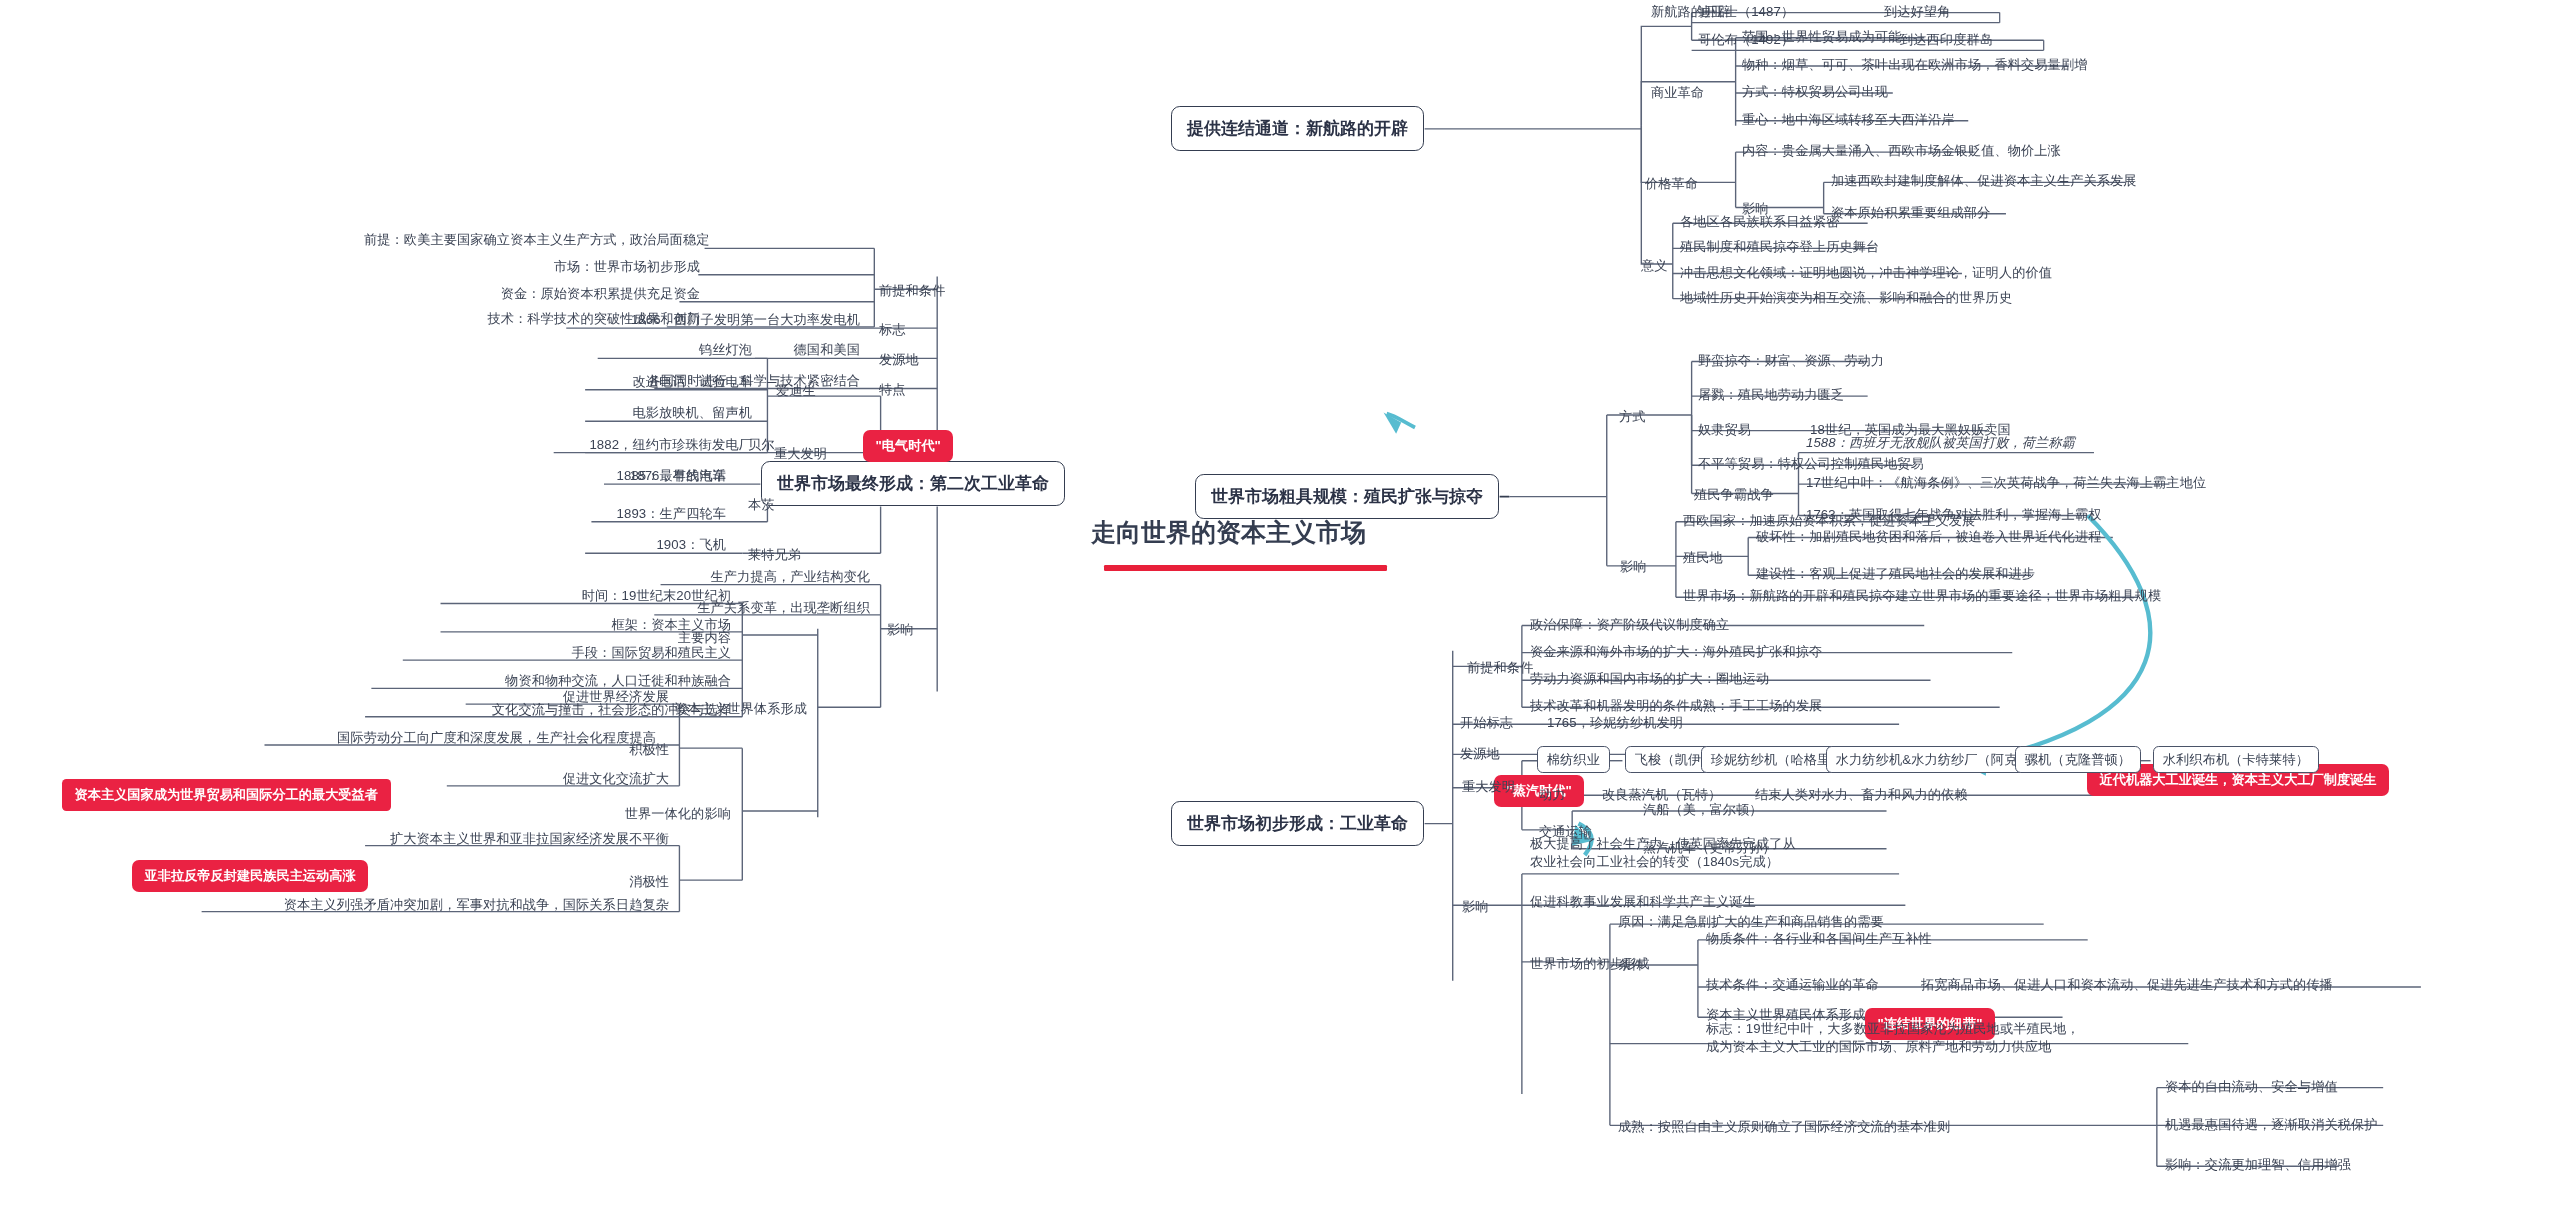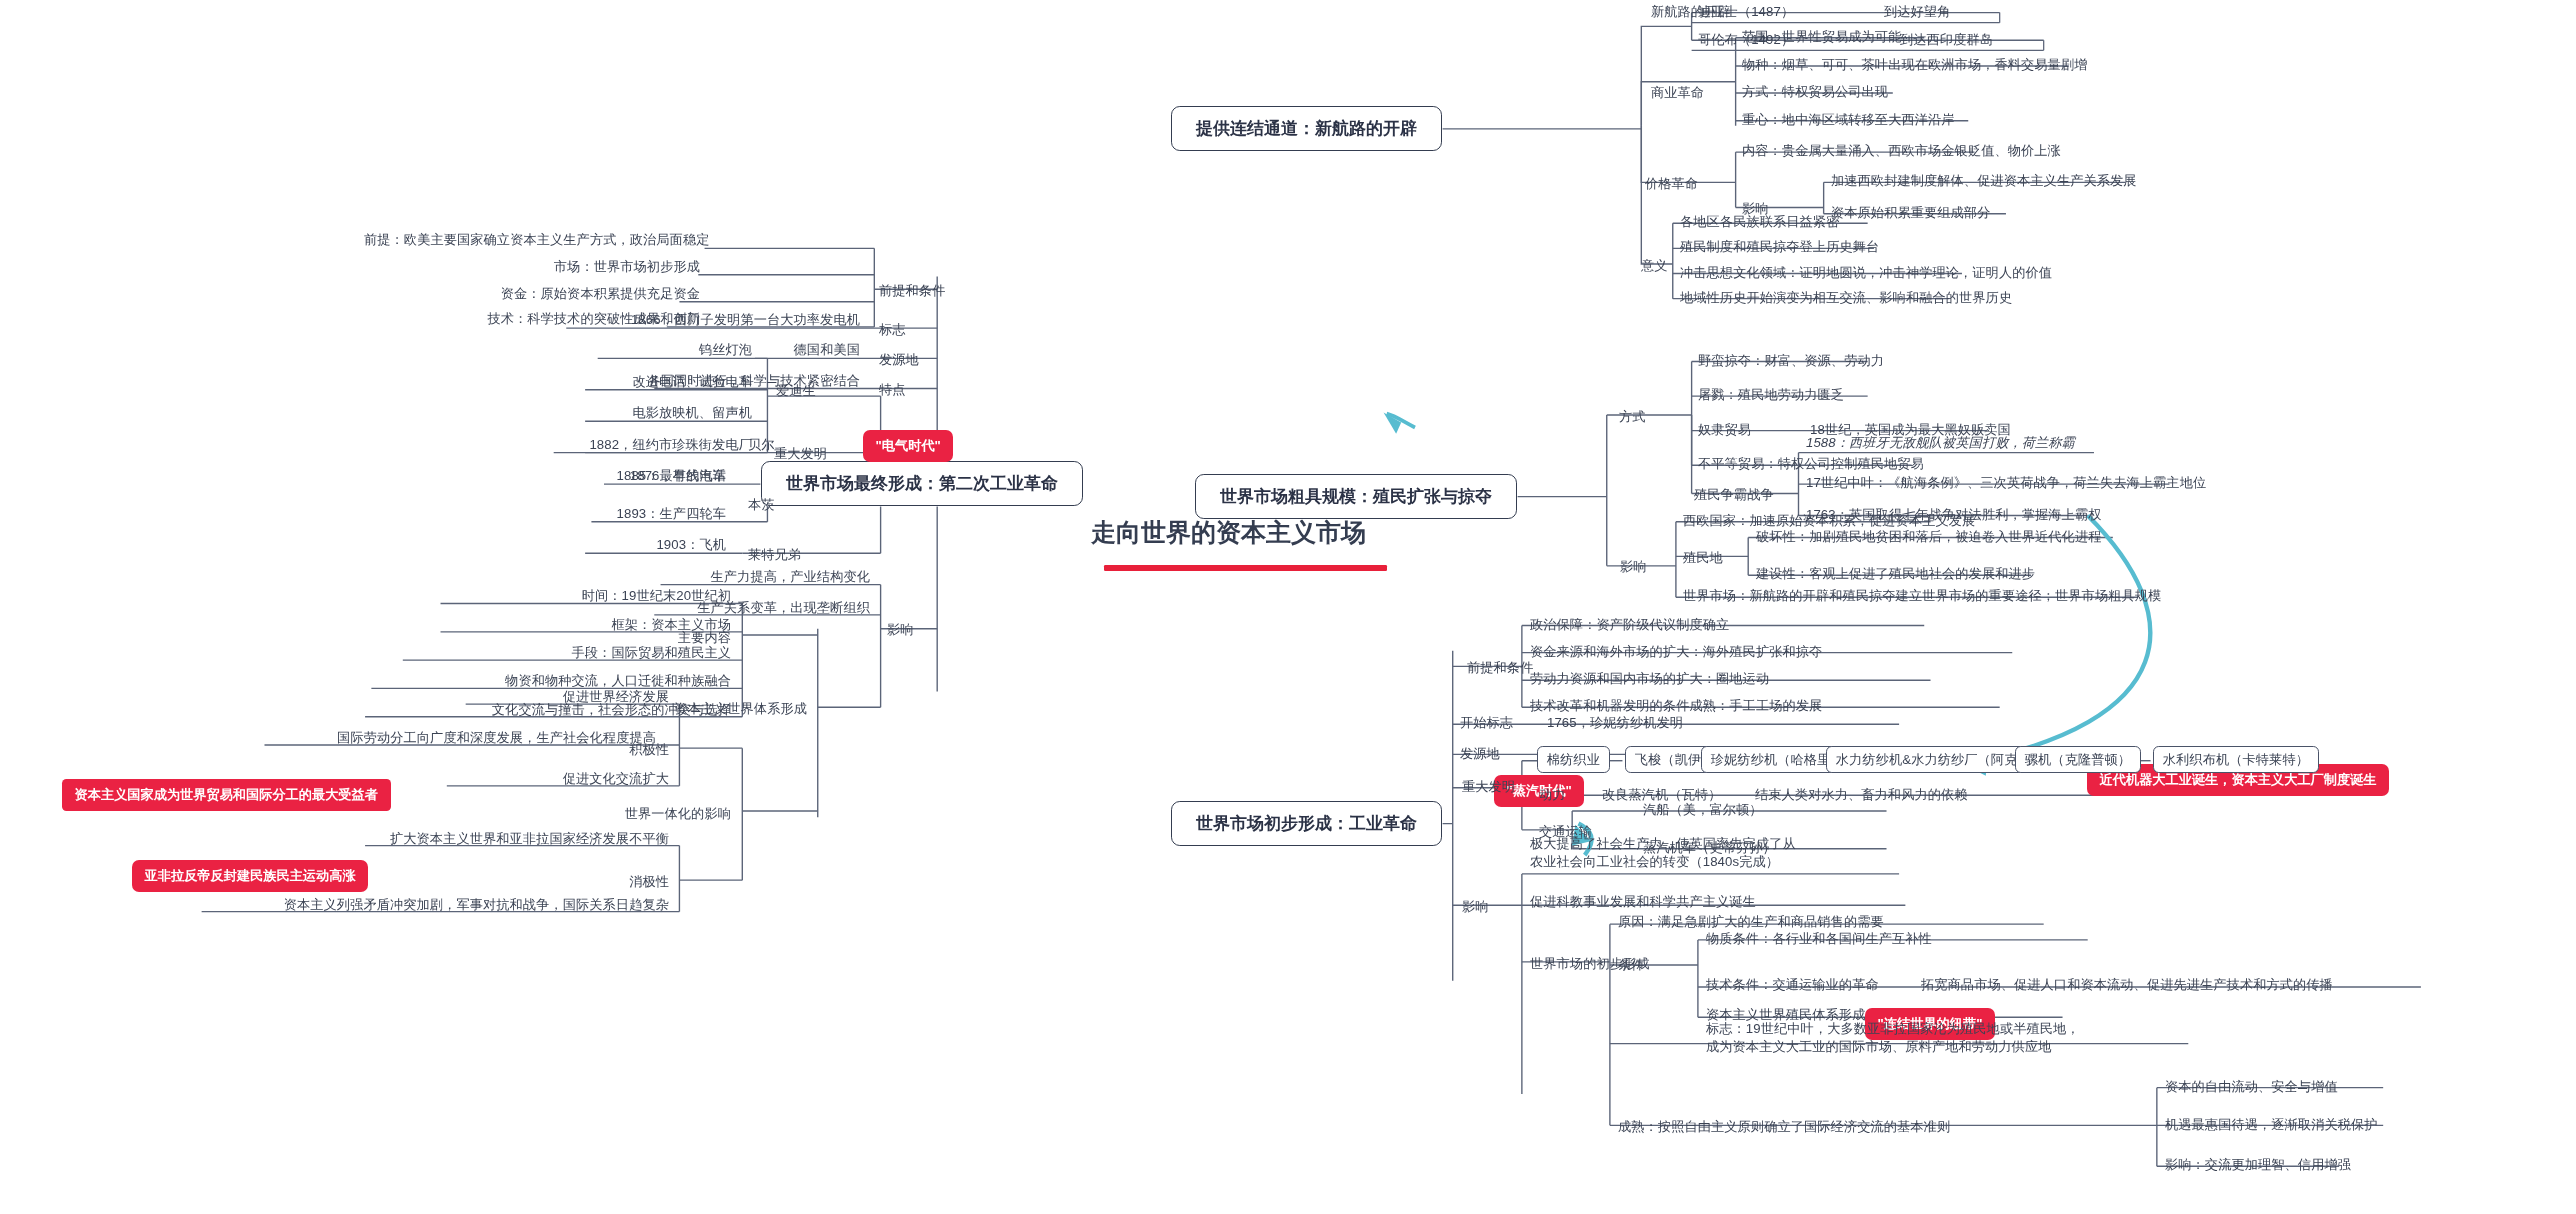"提供连结通道：新航路的开辟" .topic { padding: 10px 24px -> 10px 15px }
